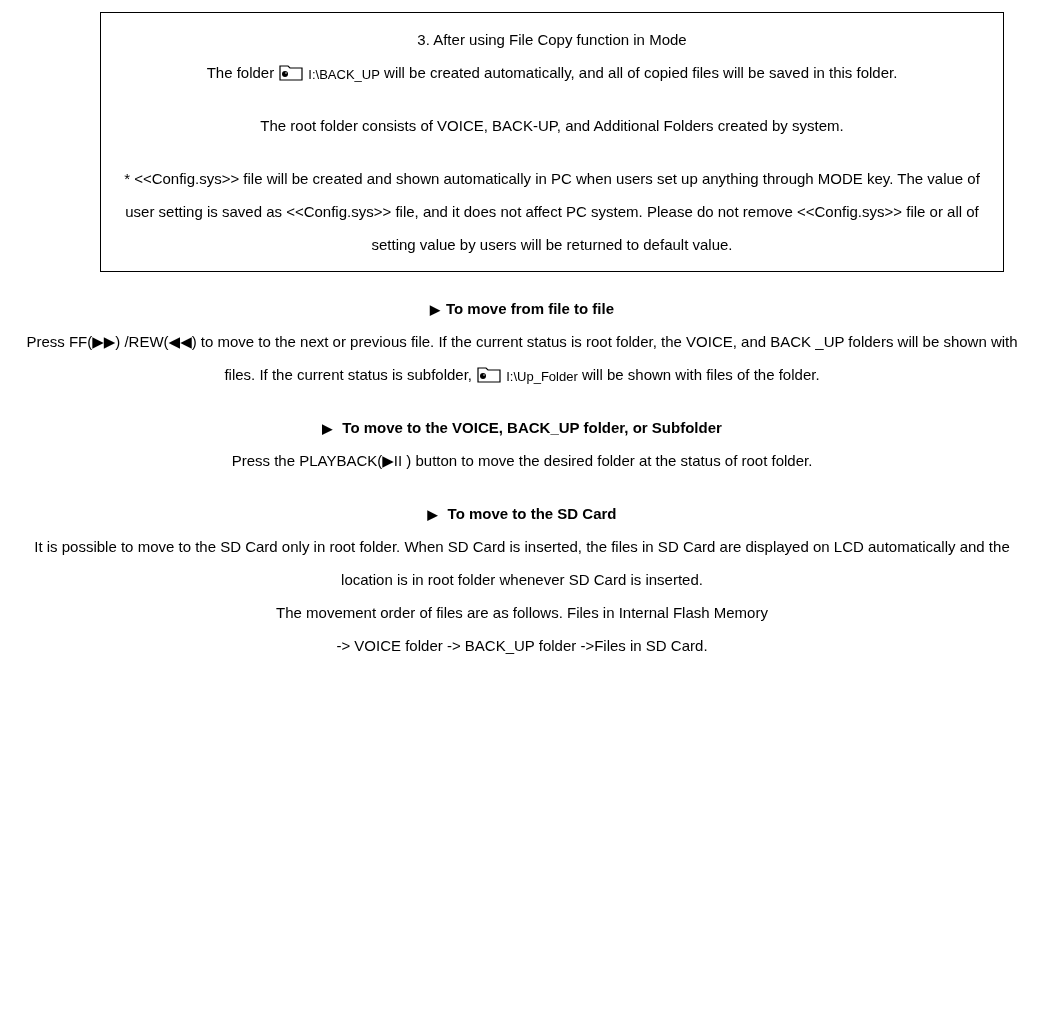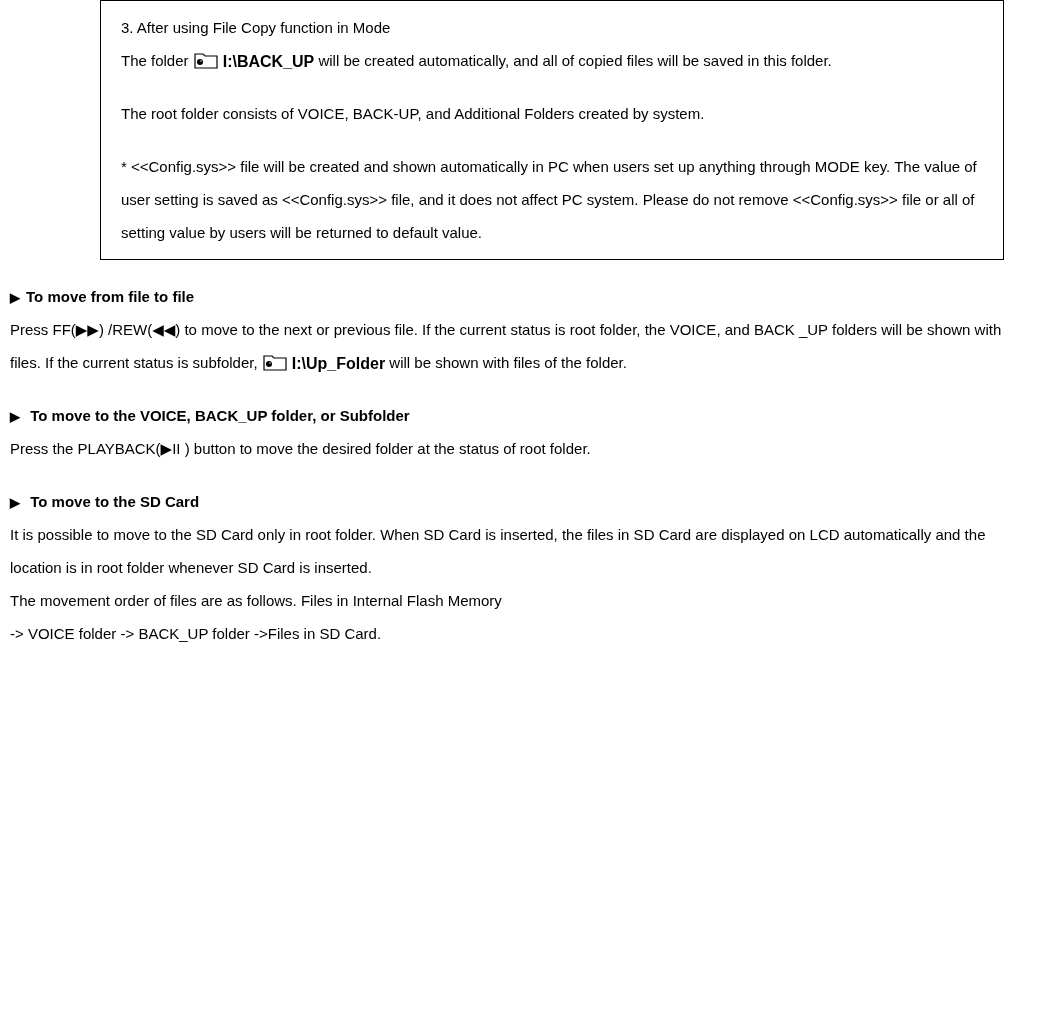"3. After using File Copy" .page { padding: 0 10px 30px 10px -> 12px 10px 30px 10px; text-align: none -> center }
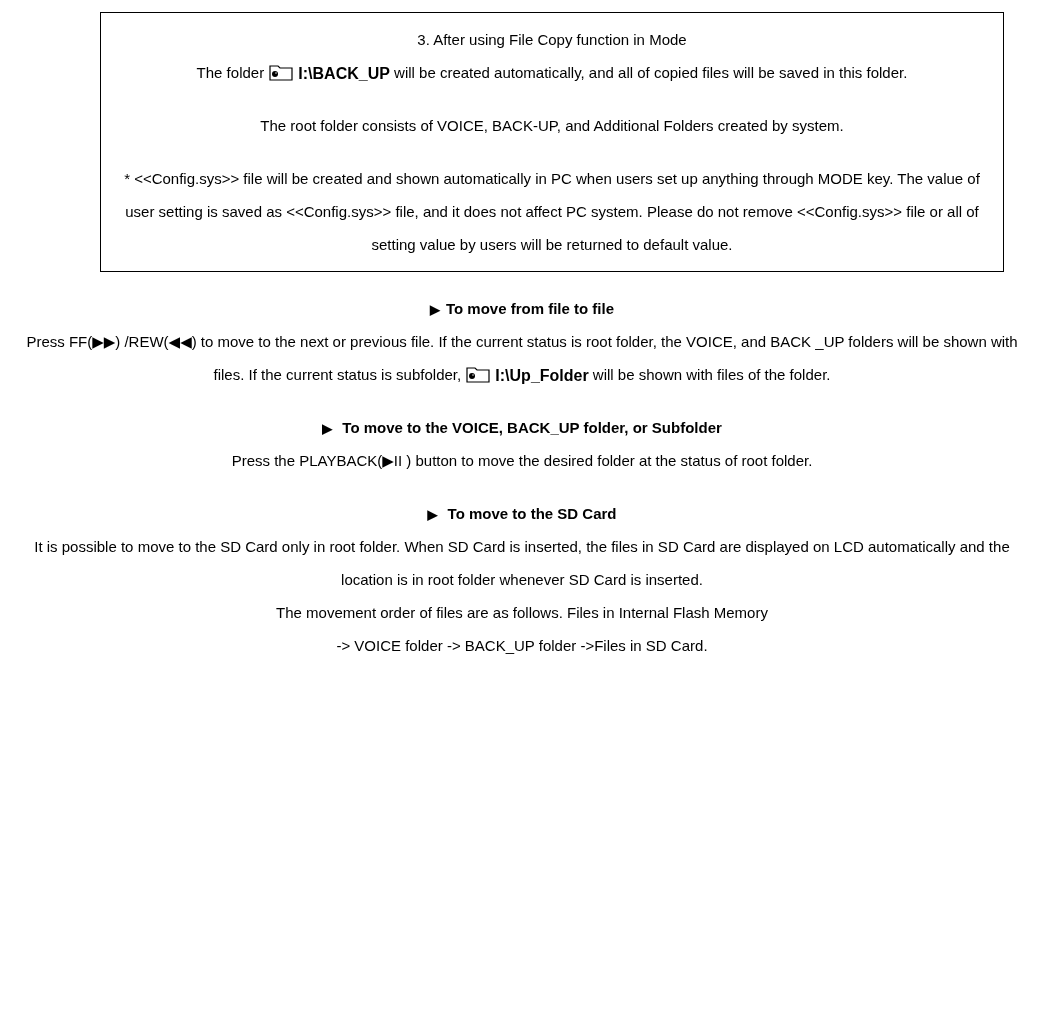"I:\BACK_UP" .inline-folder .folder-label { font-size: 16px -> 13px; font-weight: 700 -> 400 }
